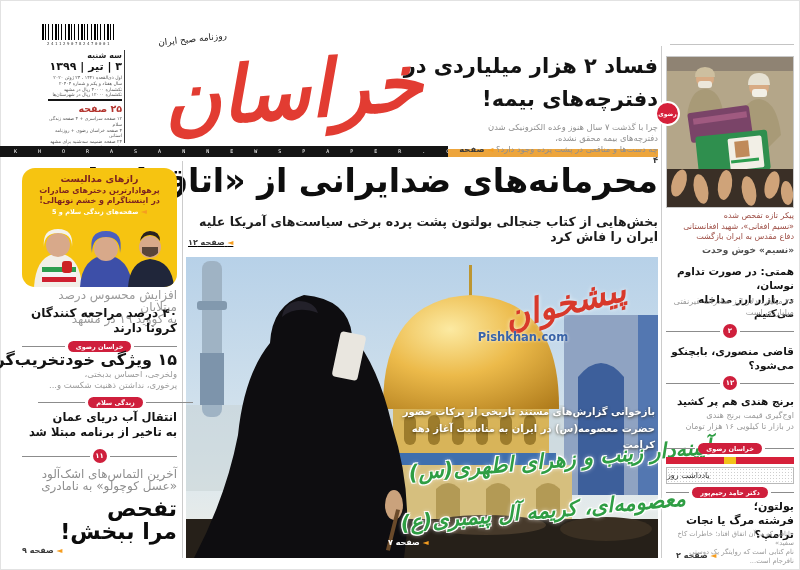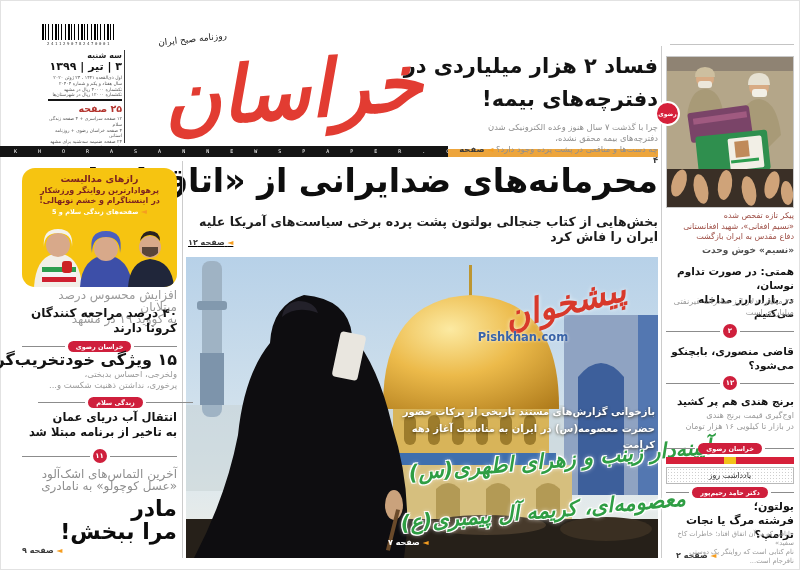"پرهوادارترین روایتگر ورزشکار" div { text: روایتگر ورزشکار -> دخترهای صادرات }
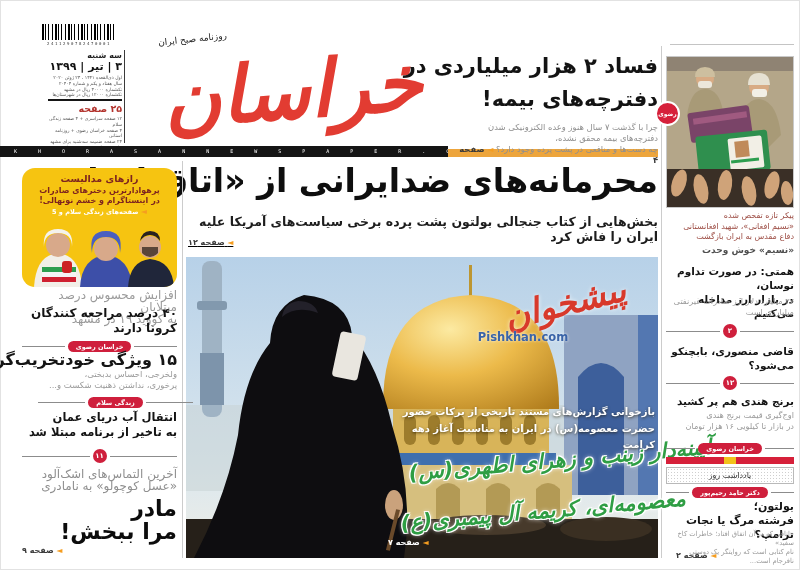"یادداشت روز" .notebox { text-align: center -> left }
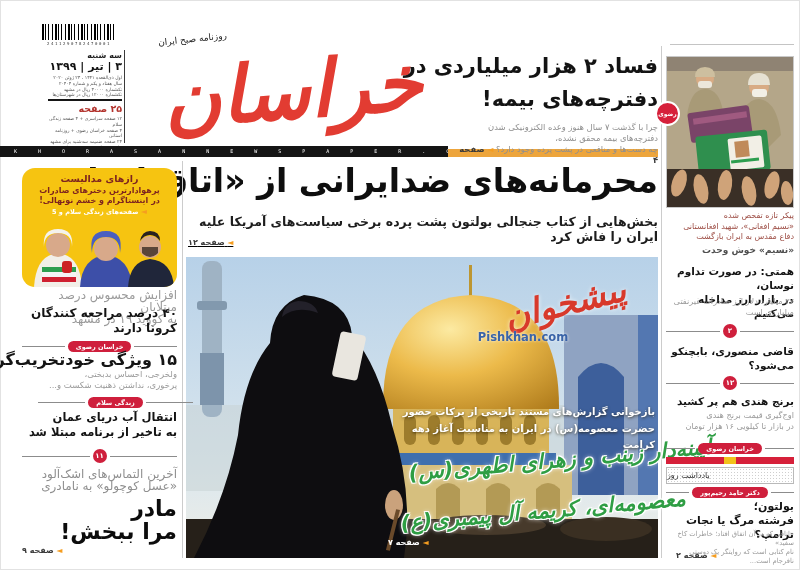"مادر" div { text: مادر -> تفحص }
